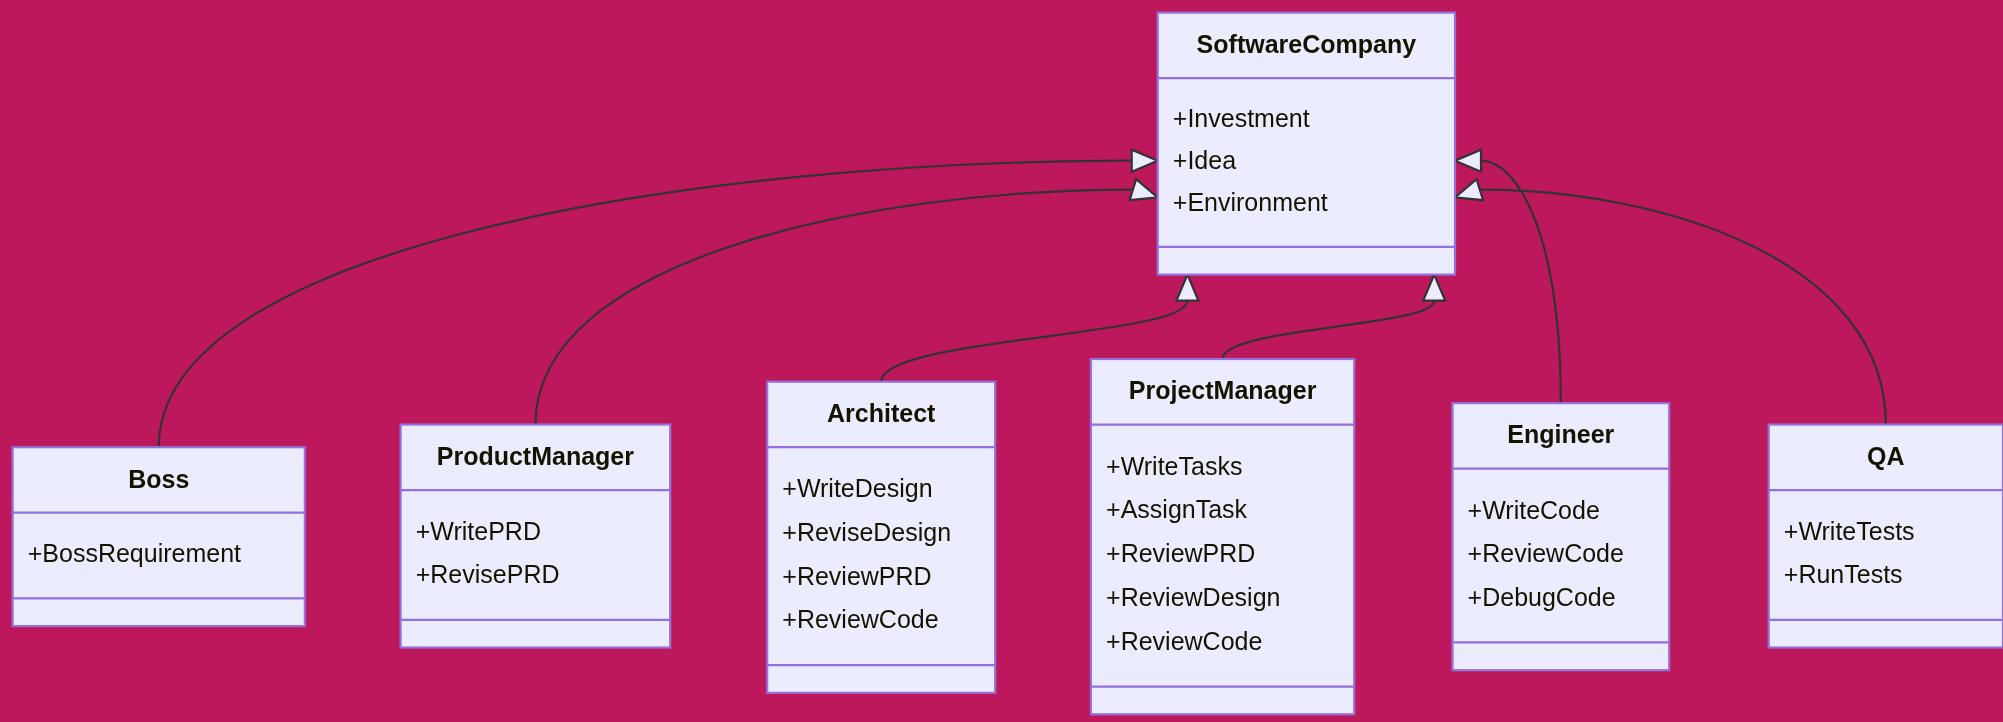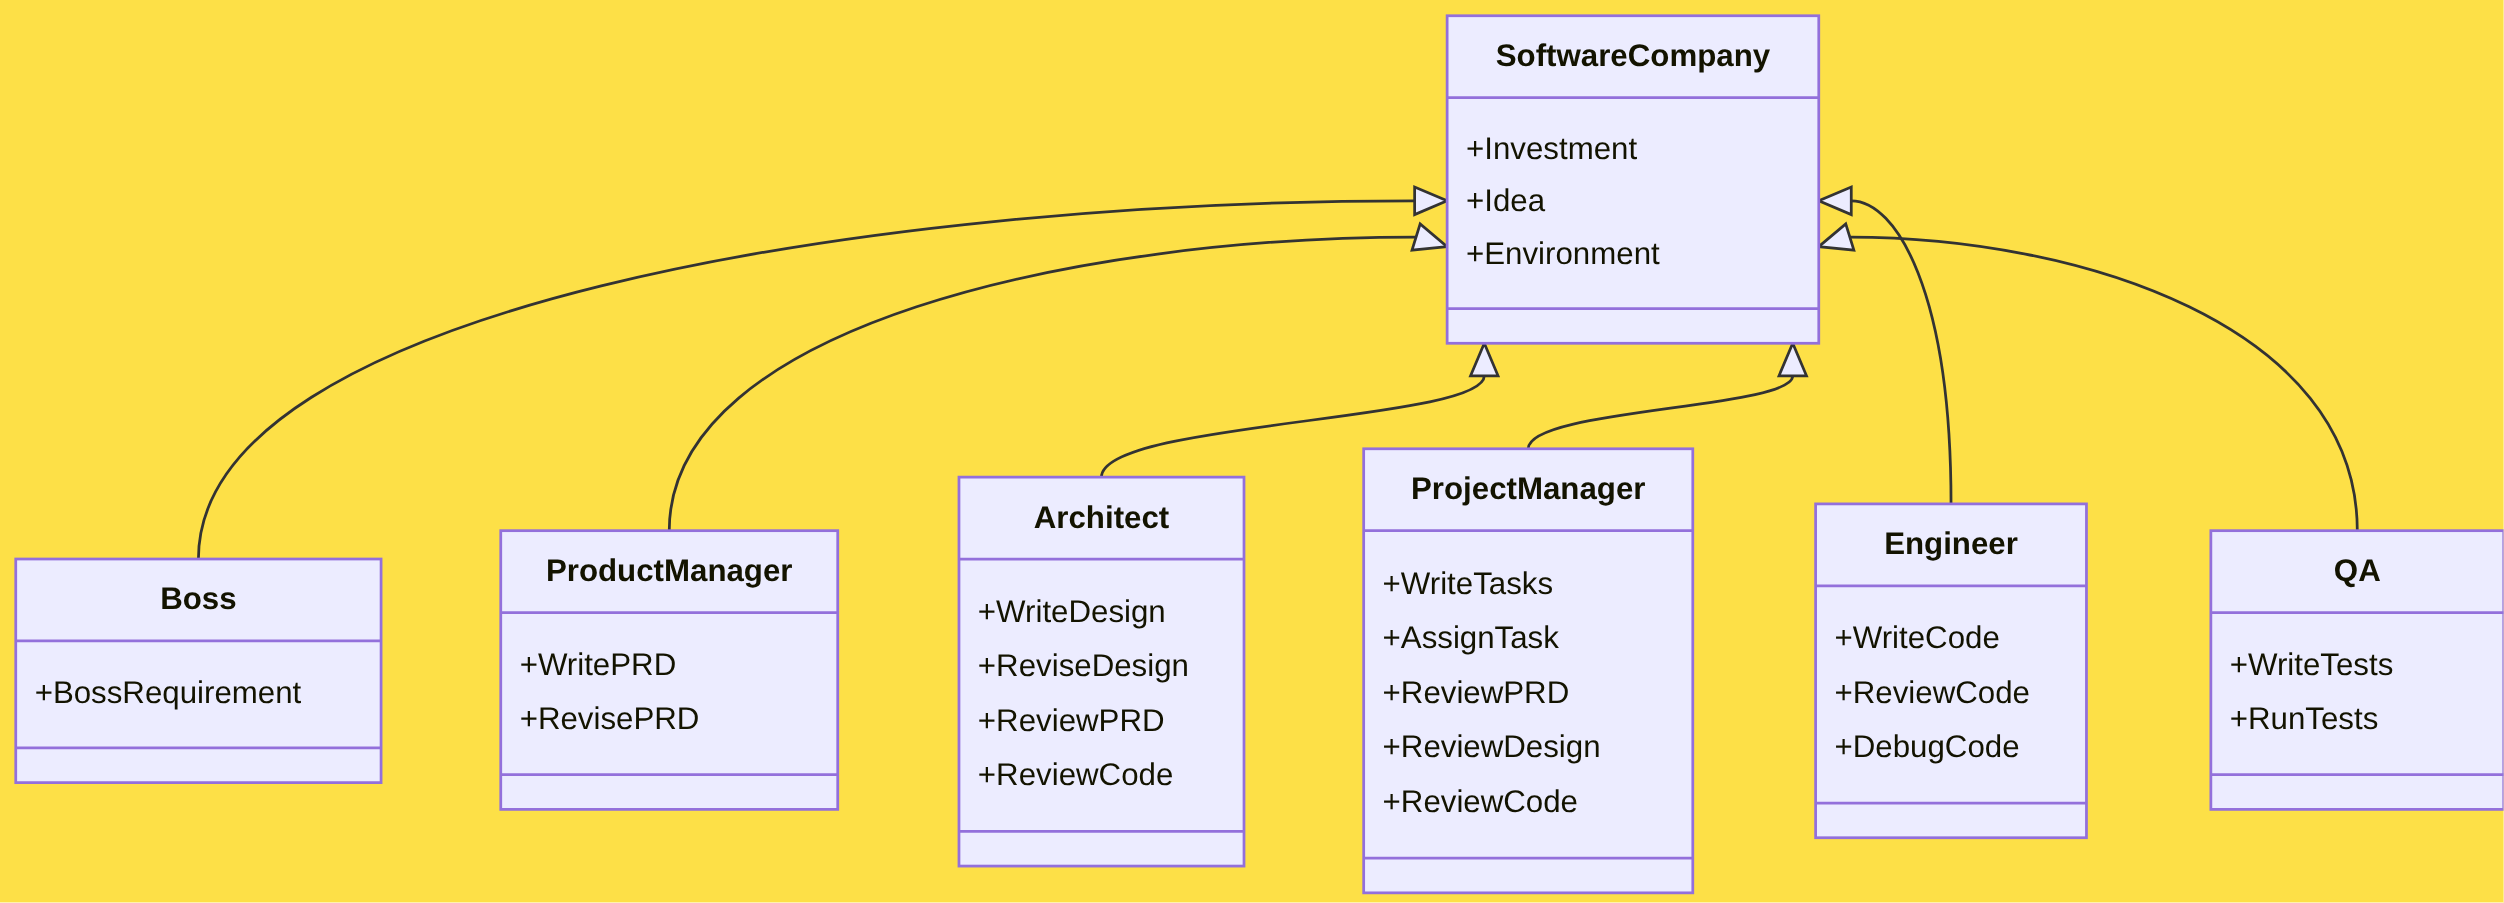"SoftwareCompany" #diagram-root { background: #fde047 -> #be185d }
